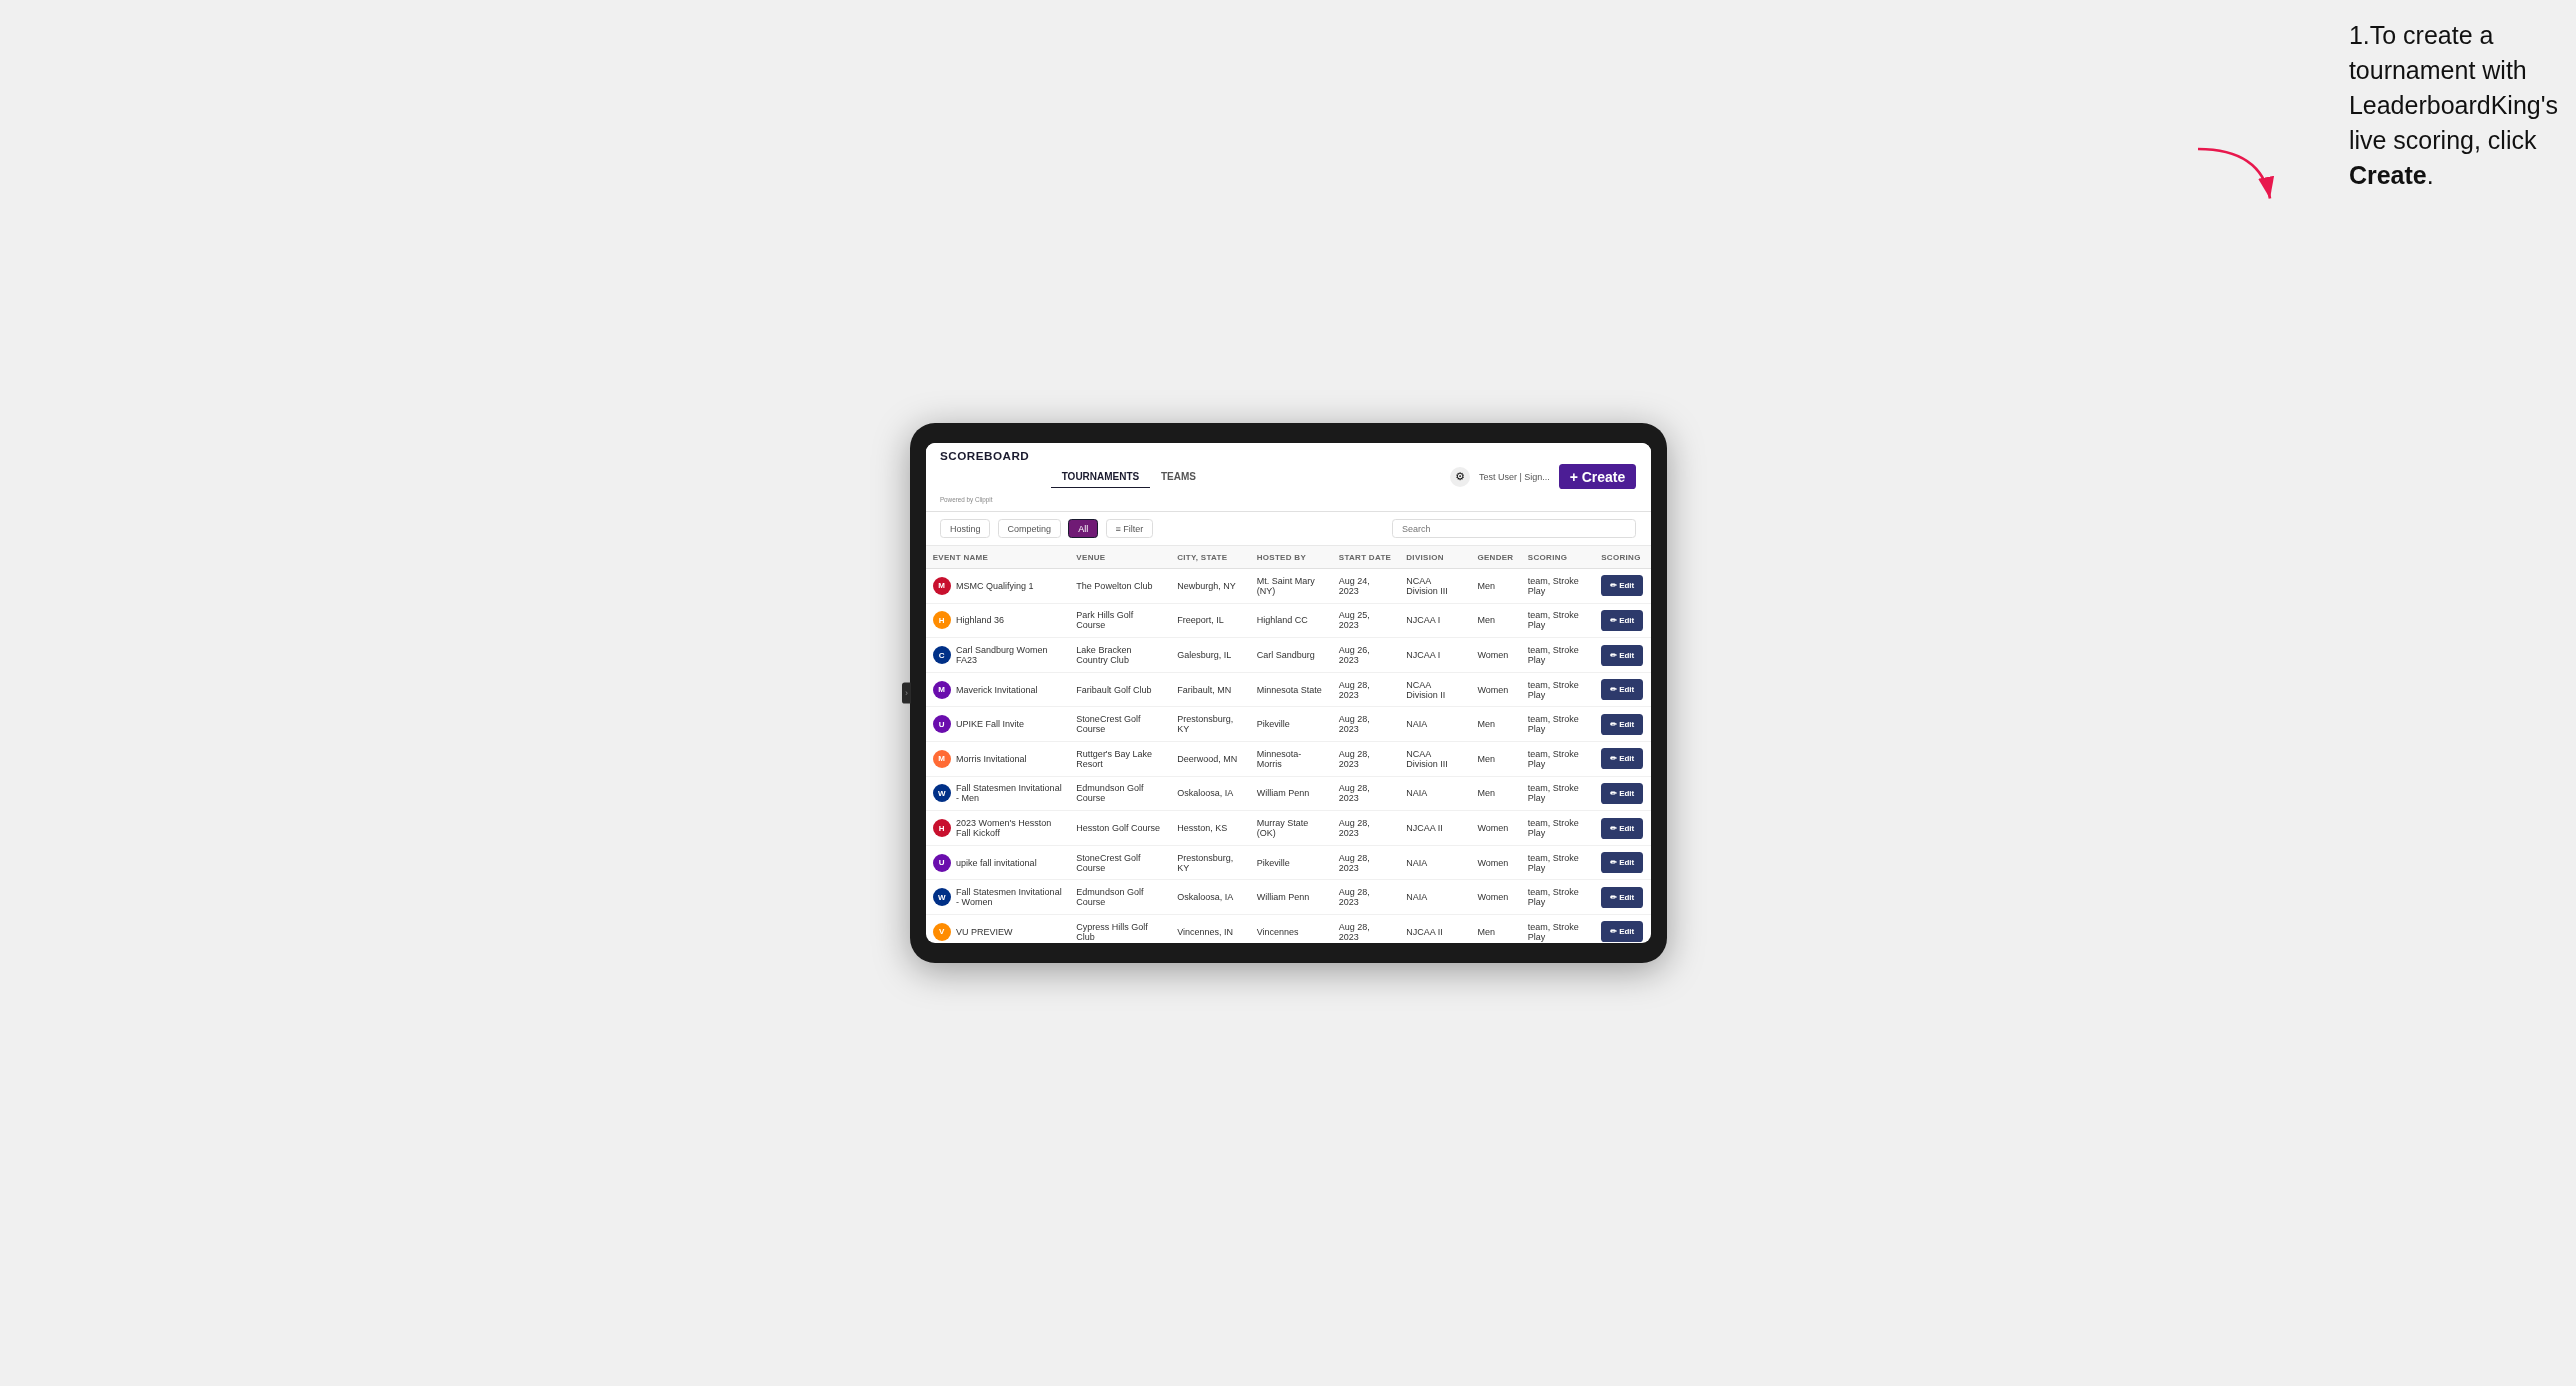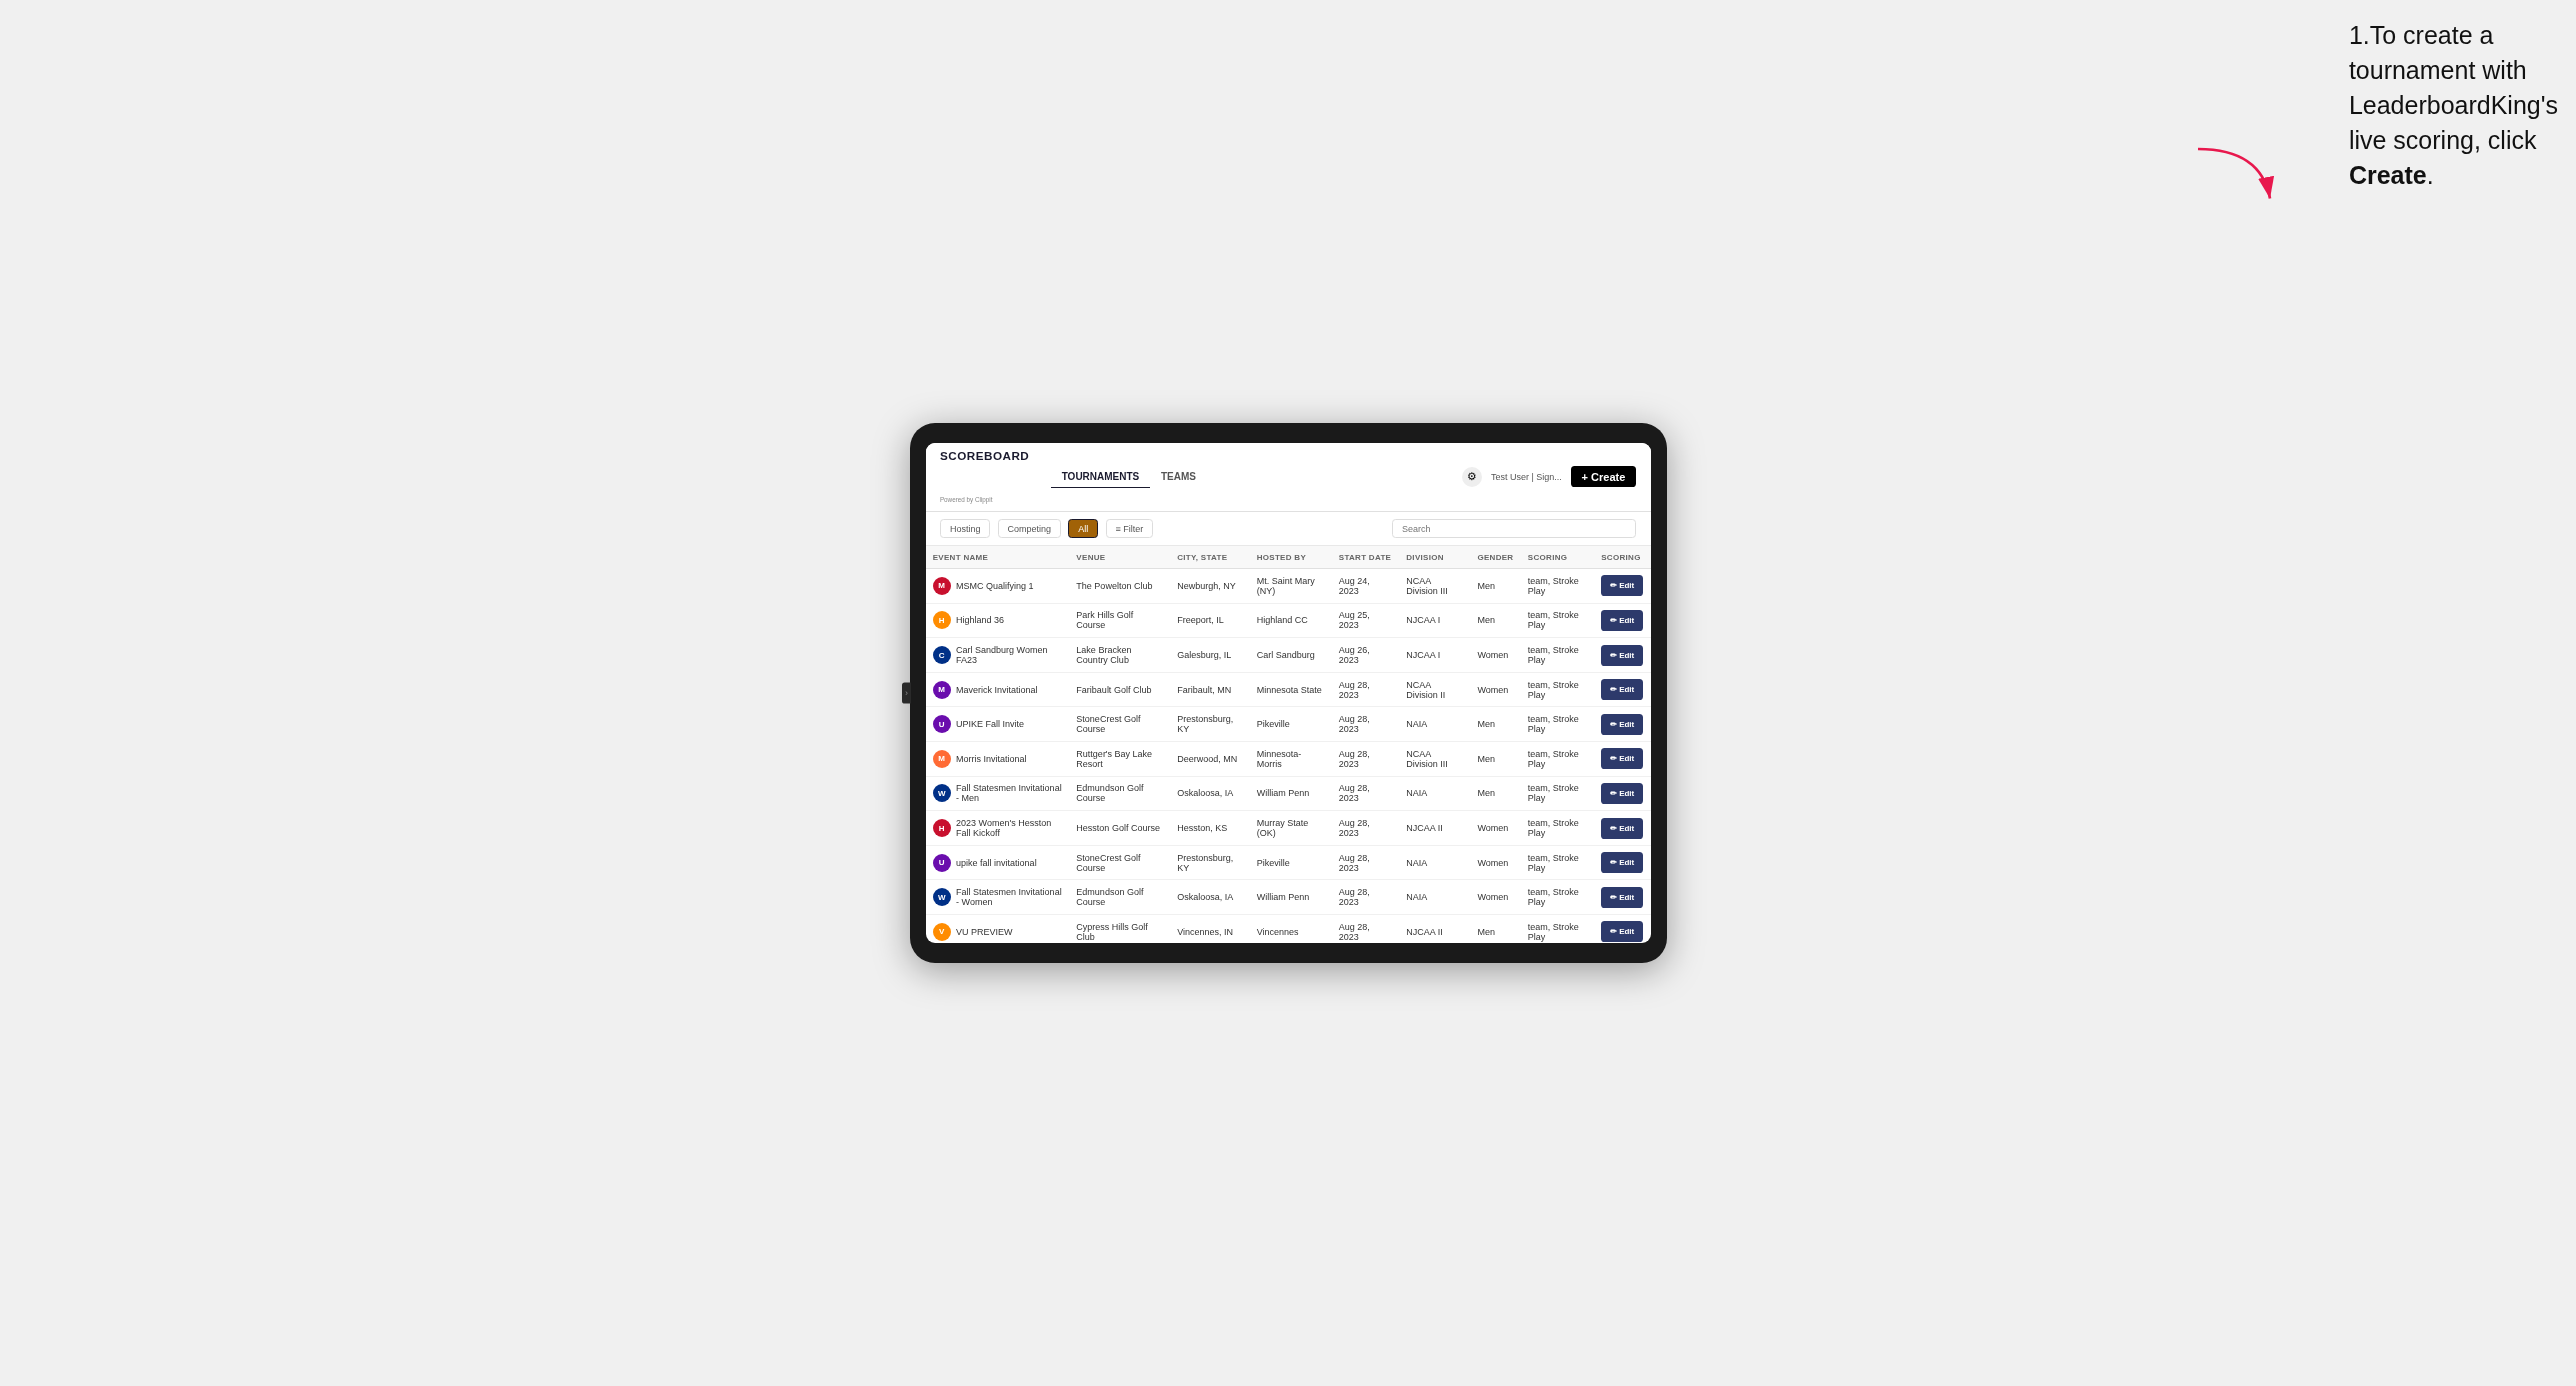"+ Create" .create-btn { background: #000000 -> #4c1d95; font-size: 11px -> 14px }
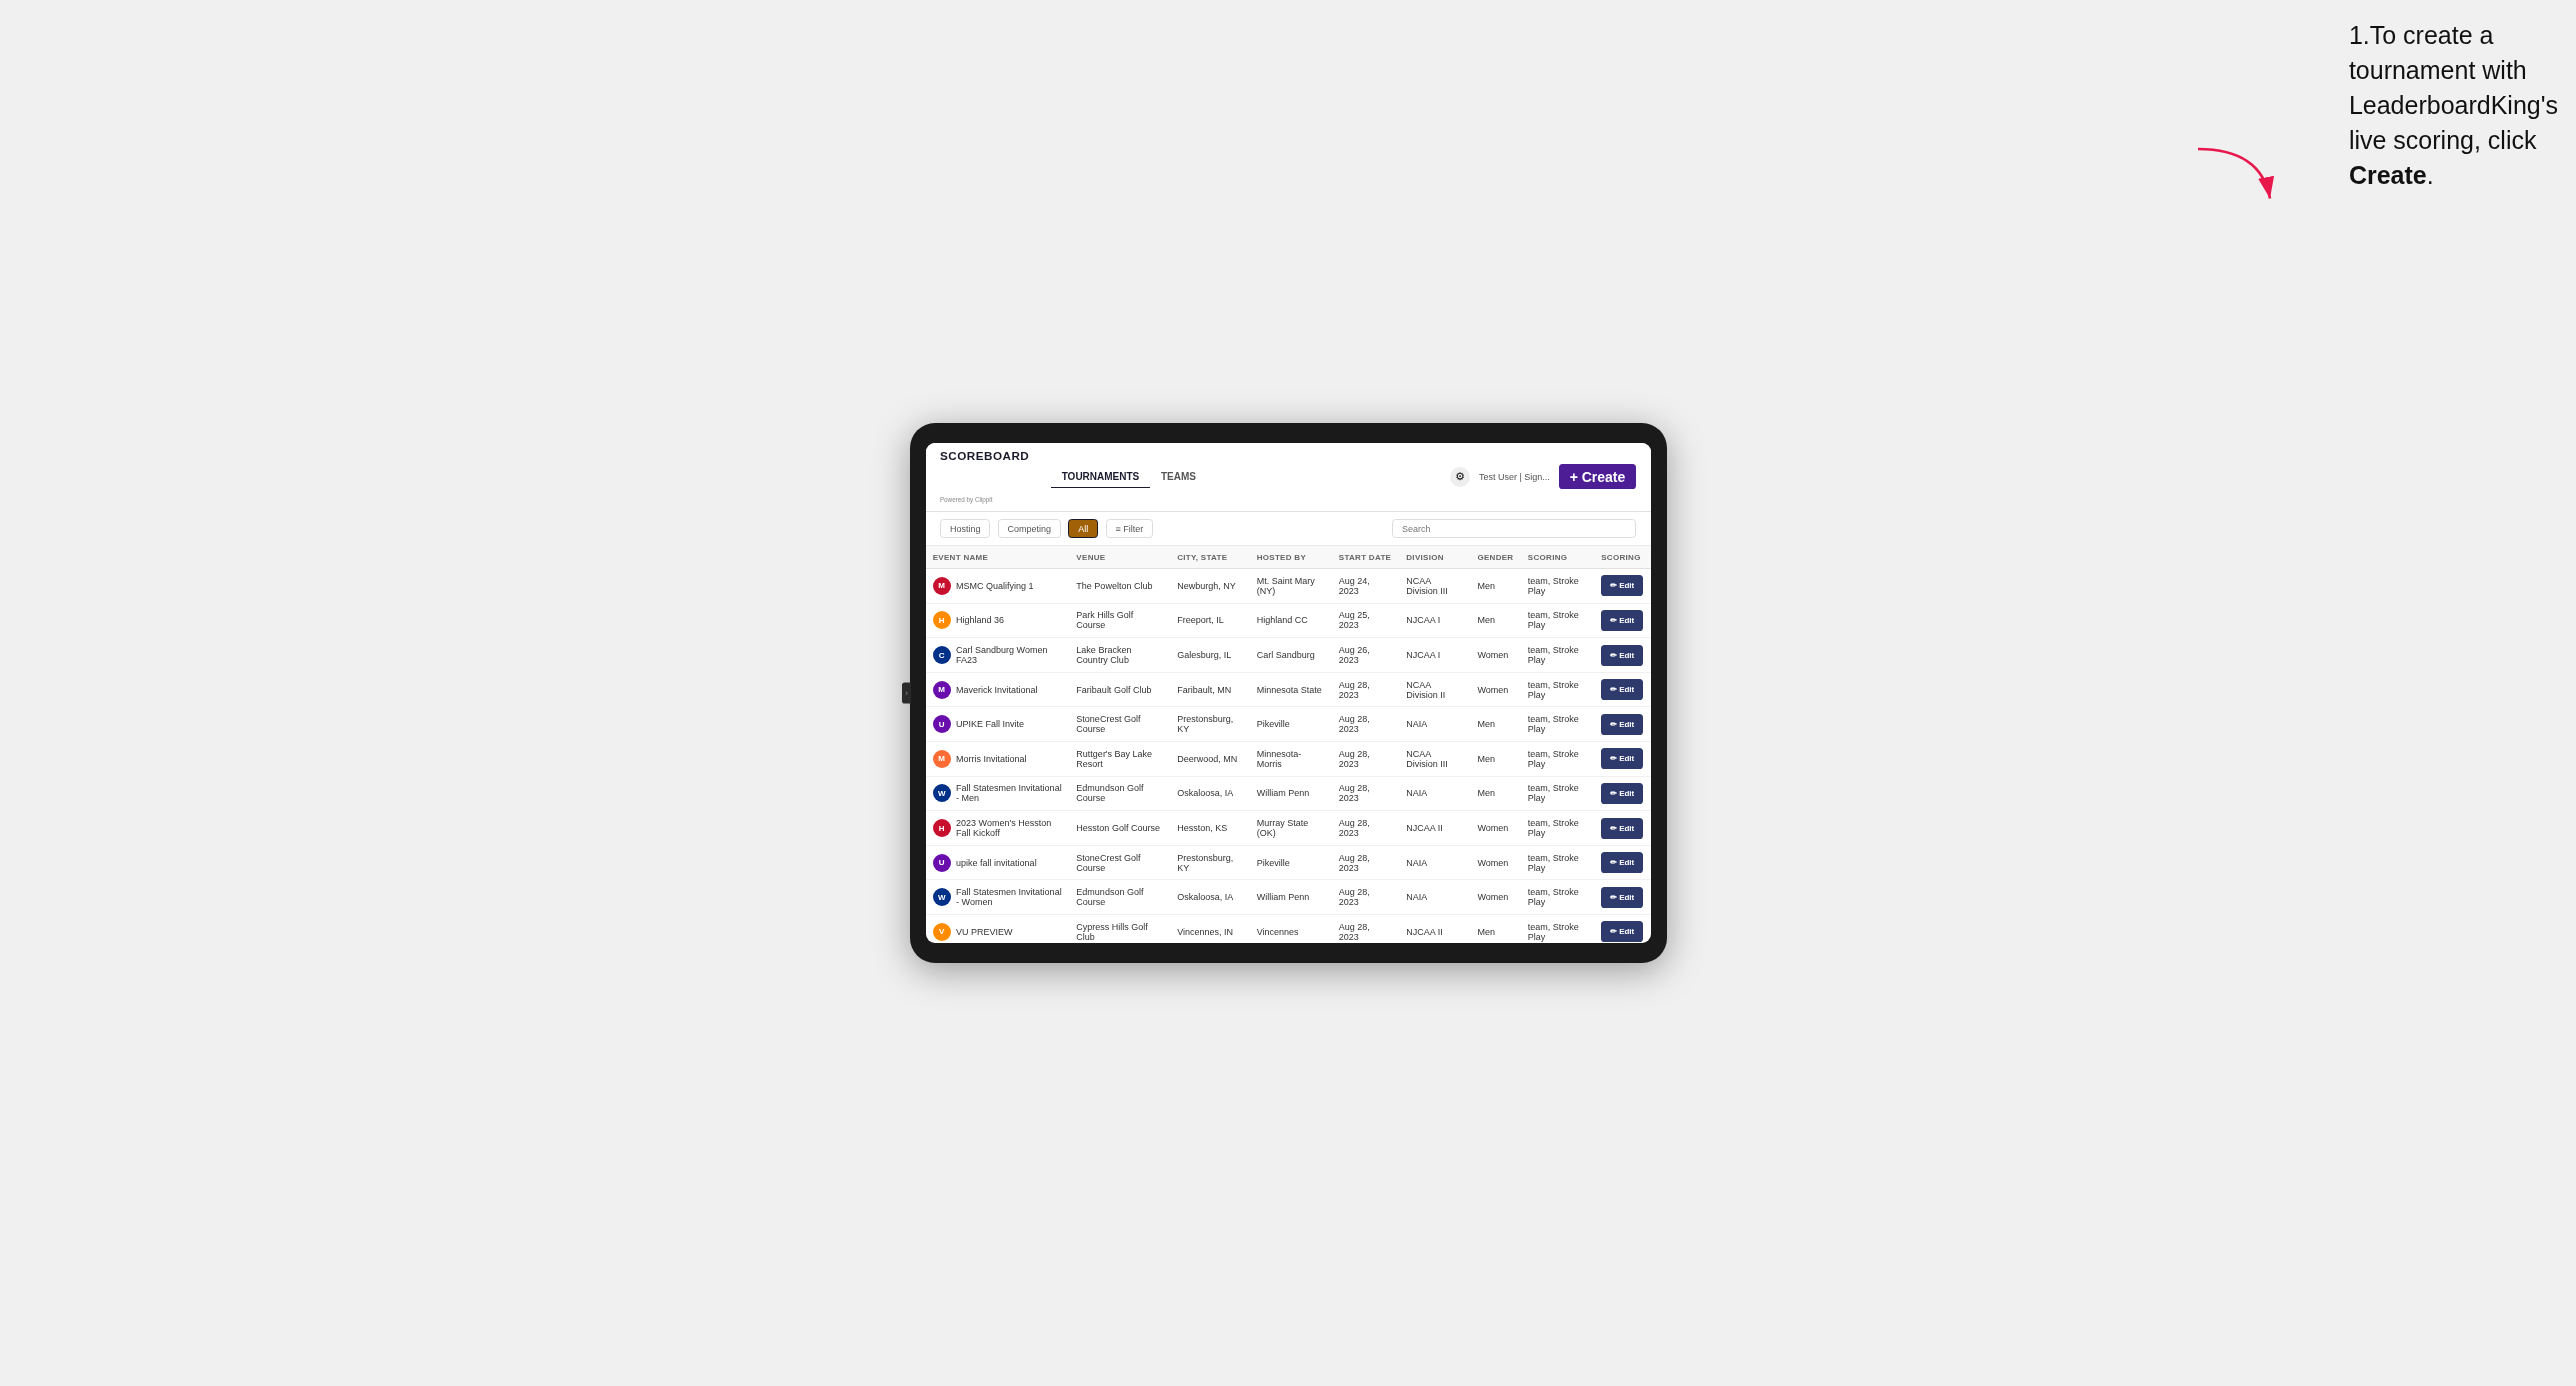"All" .filter-btn.active { background: #a16207 -> #701a75 }
